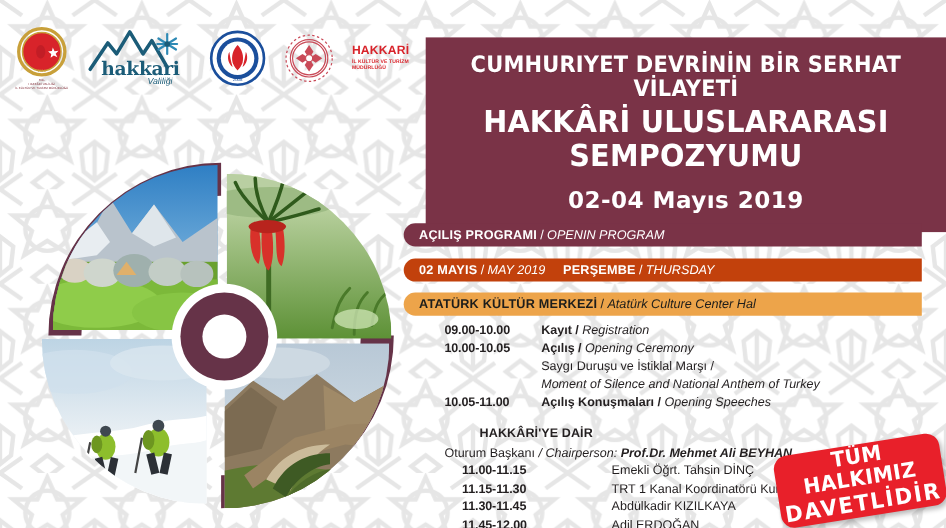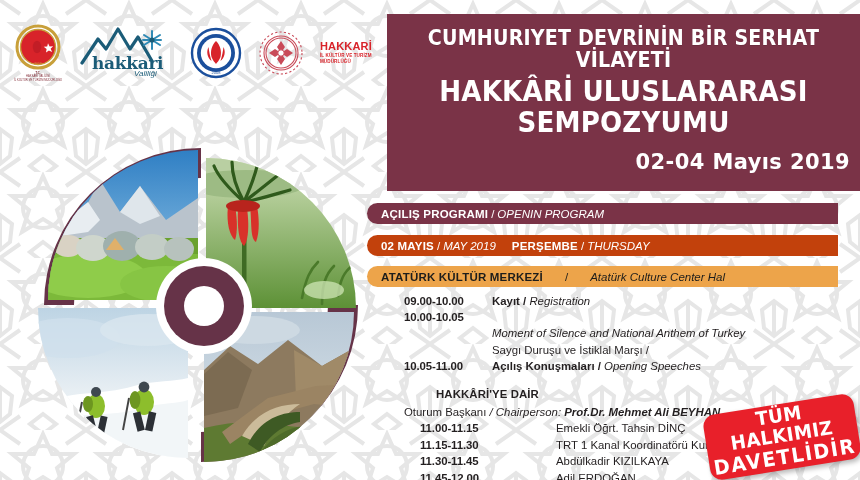"CUMHURIYET DEVRİNİN BİR SERHAT VİLAYETİ" .header { align-items: flex-end -> center; top: 14px -> 34px }
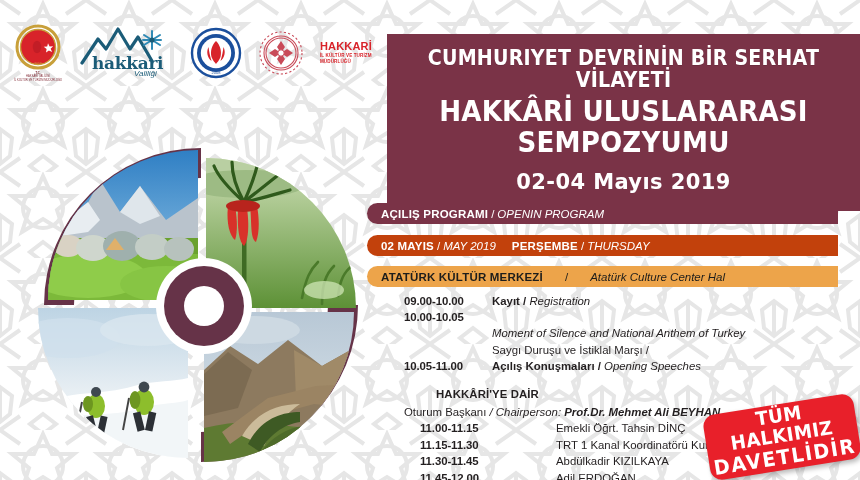"ATATÜRK KÜLTÜR MERKEZİ" .bar3 { gap: 19px -> none }
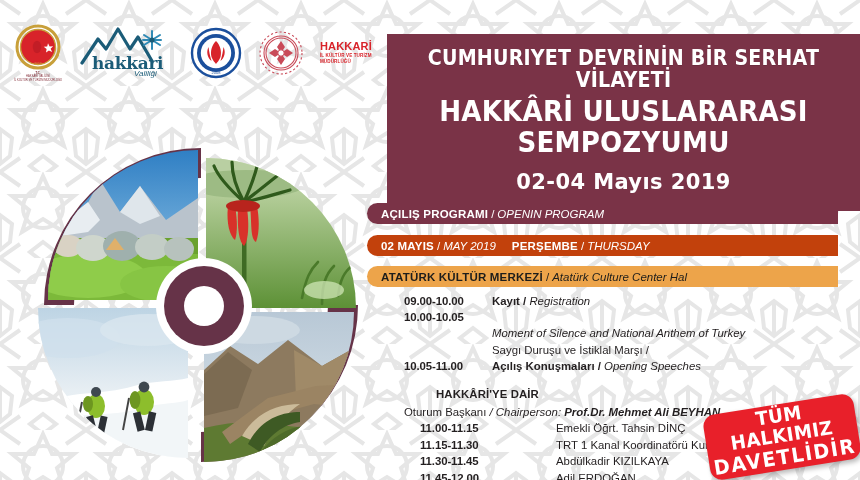"Açılış / Opening Ceremony" div.desc { html: none -> <div> <b>Açılış</b> <b>/</b> <i>Opening Ceremony</i> </div> }
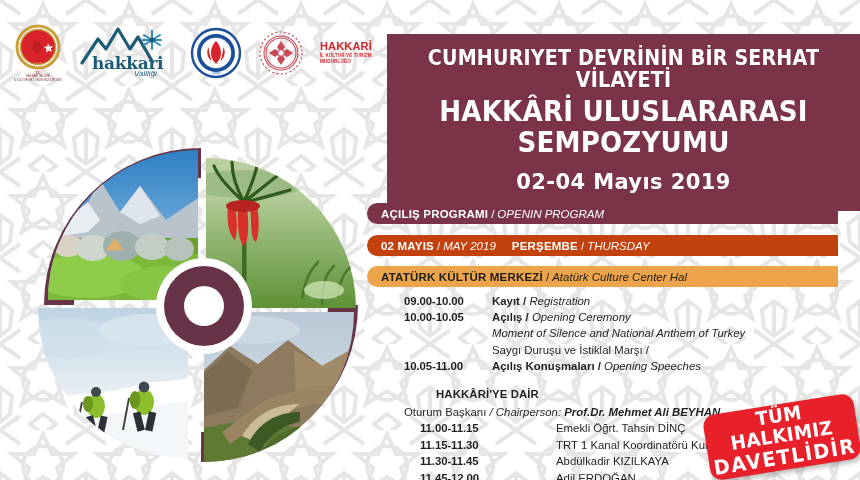"Moment of Silence and National" div.cont { order: before "Saygı Duruşu ve İstiklal Marşı" -> after "Saygı Duruşu ve İstiklal Marşı" }
